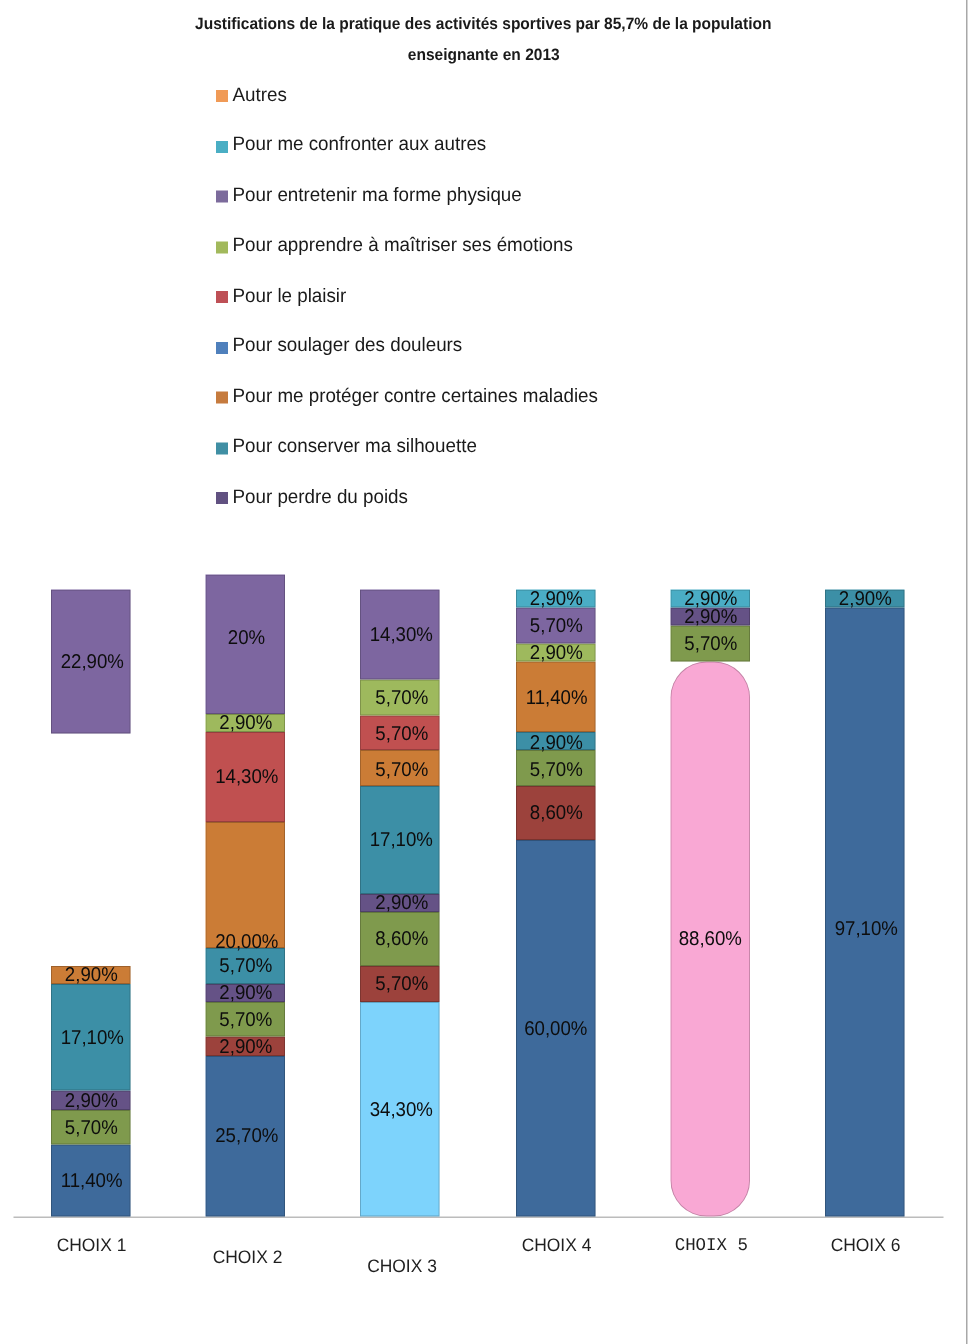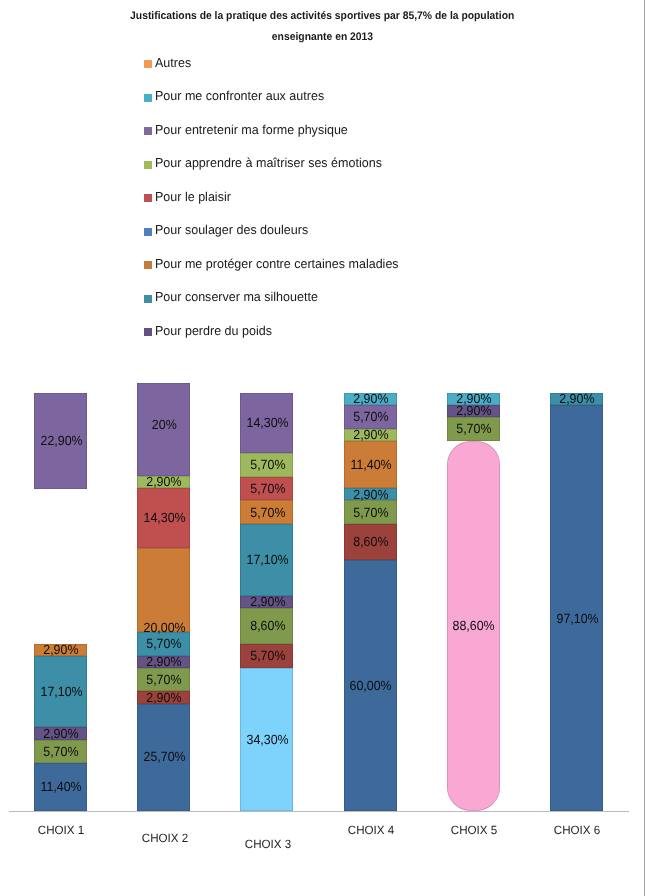"CHOIX 5" div.catlbl { font-family: none -> Liberation Mono, monospace }
